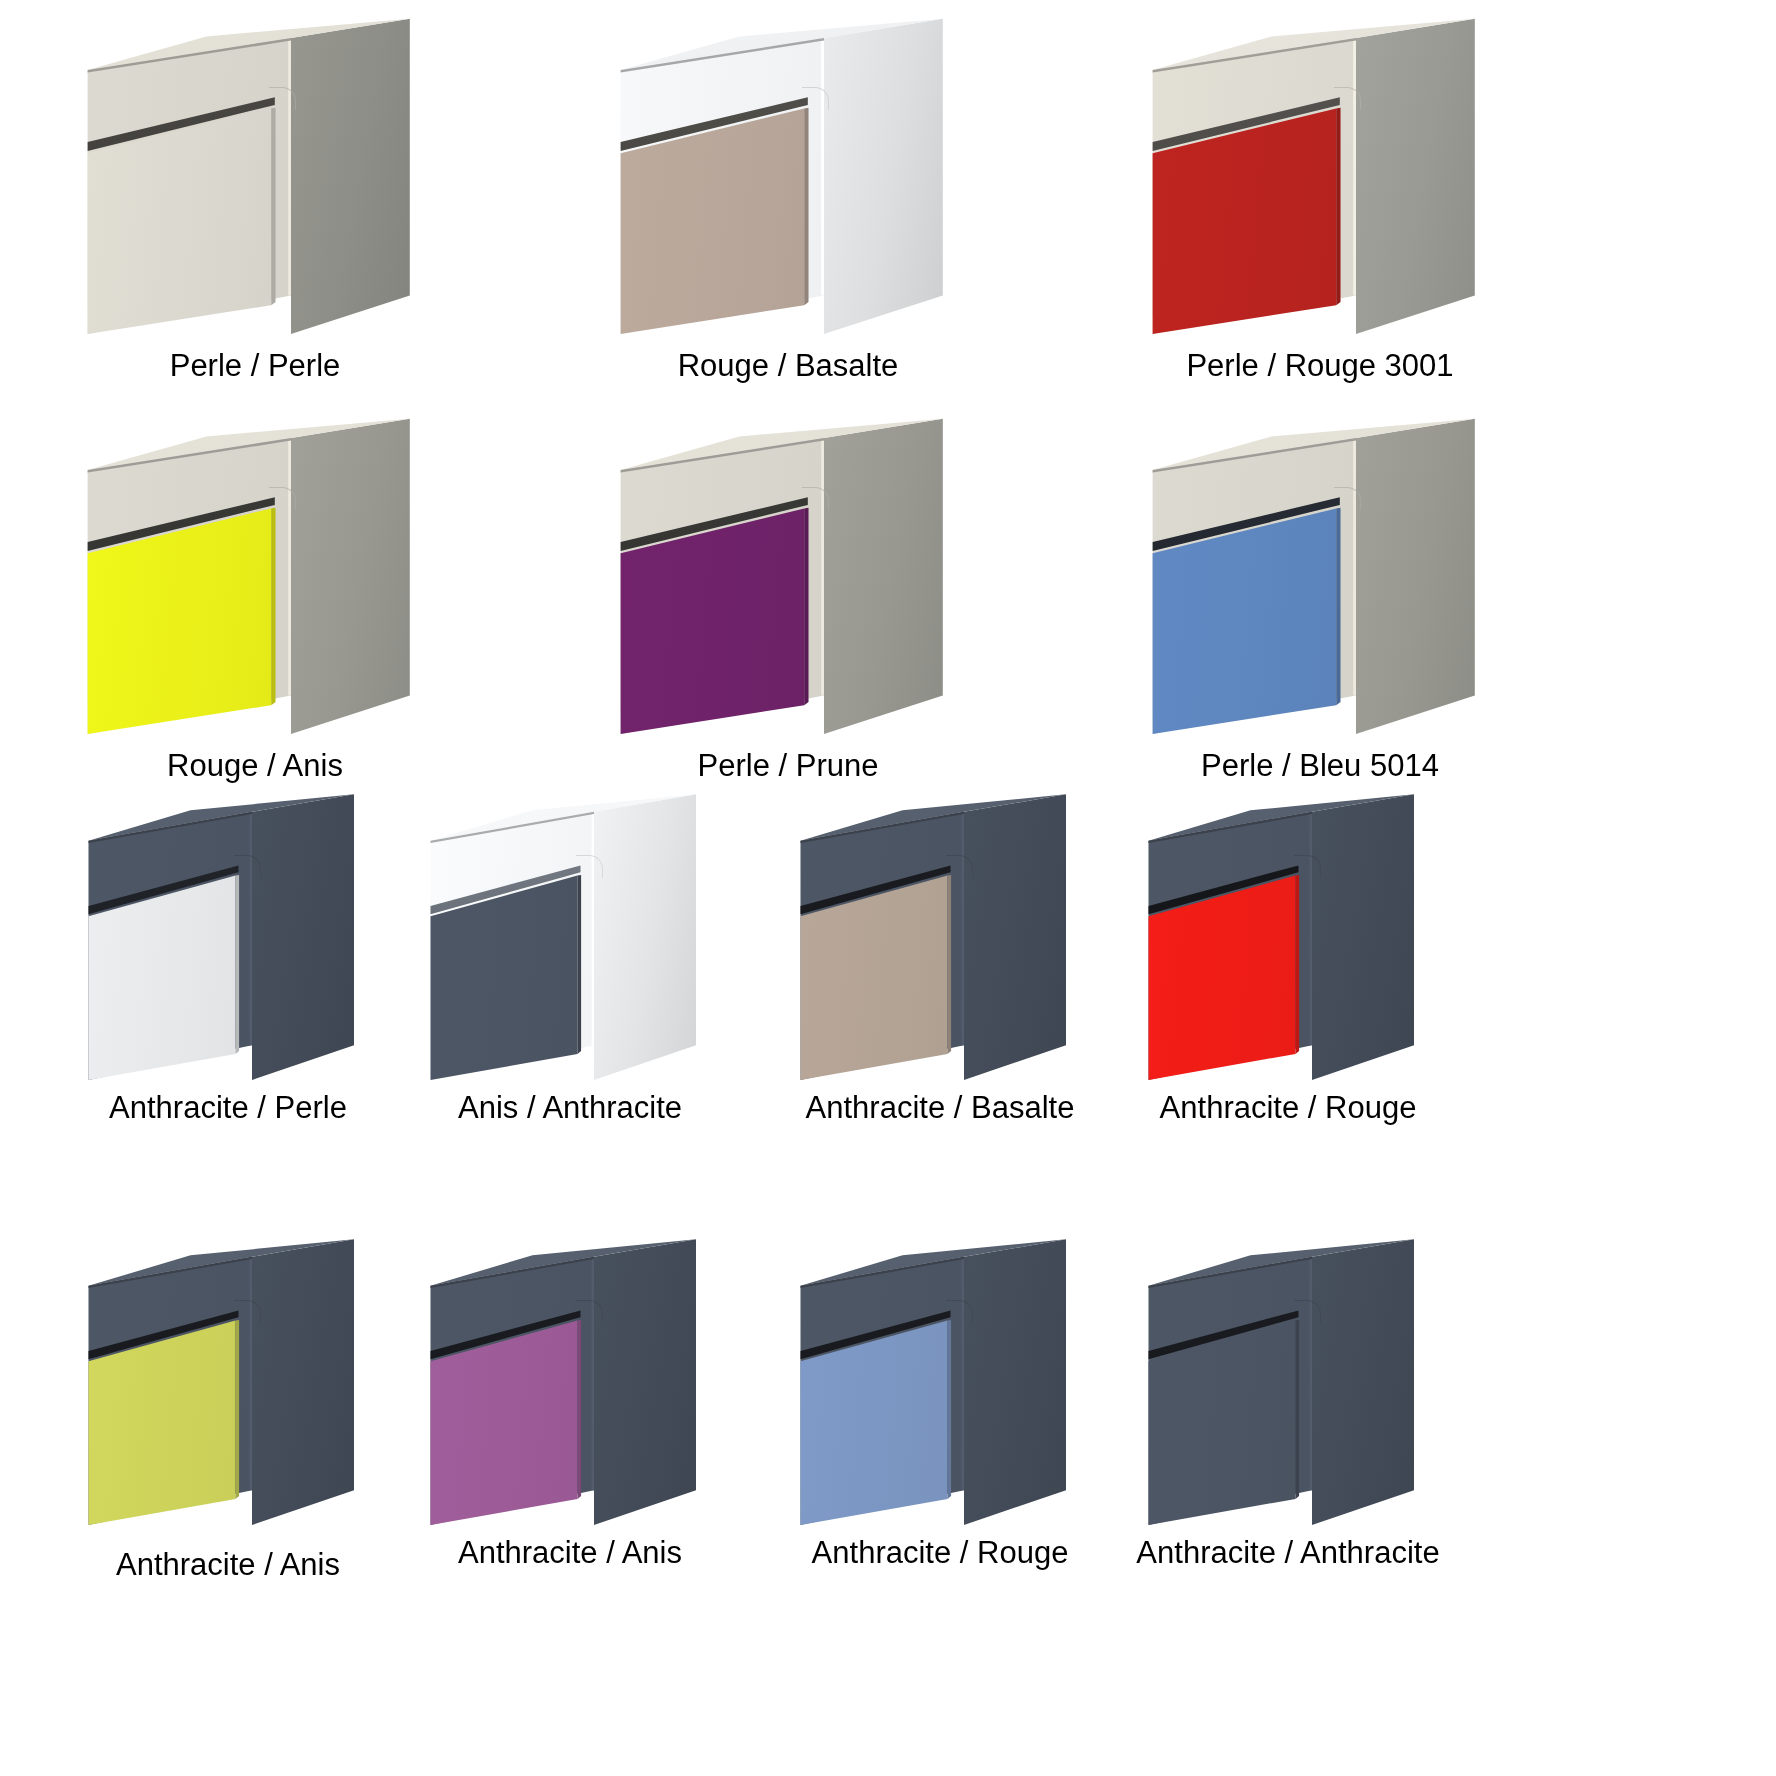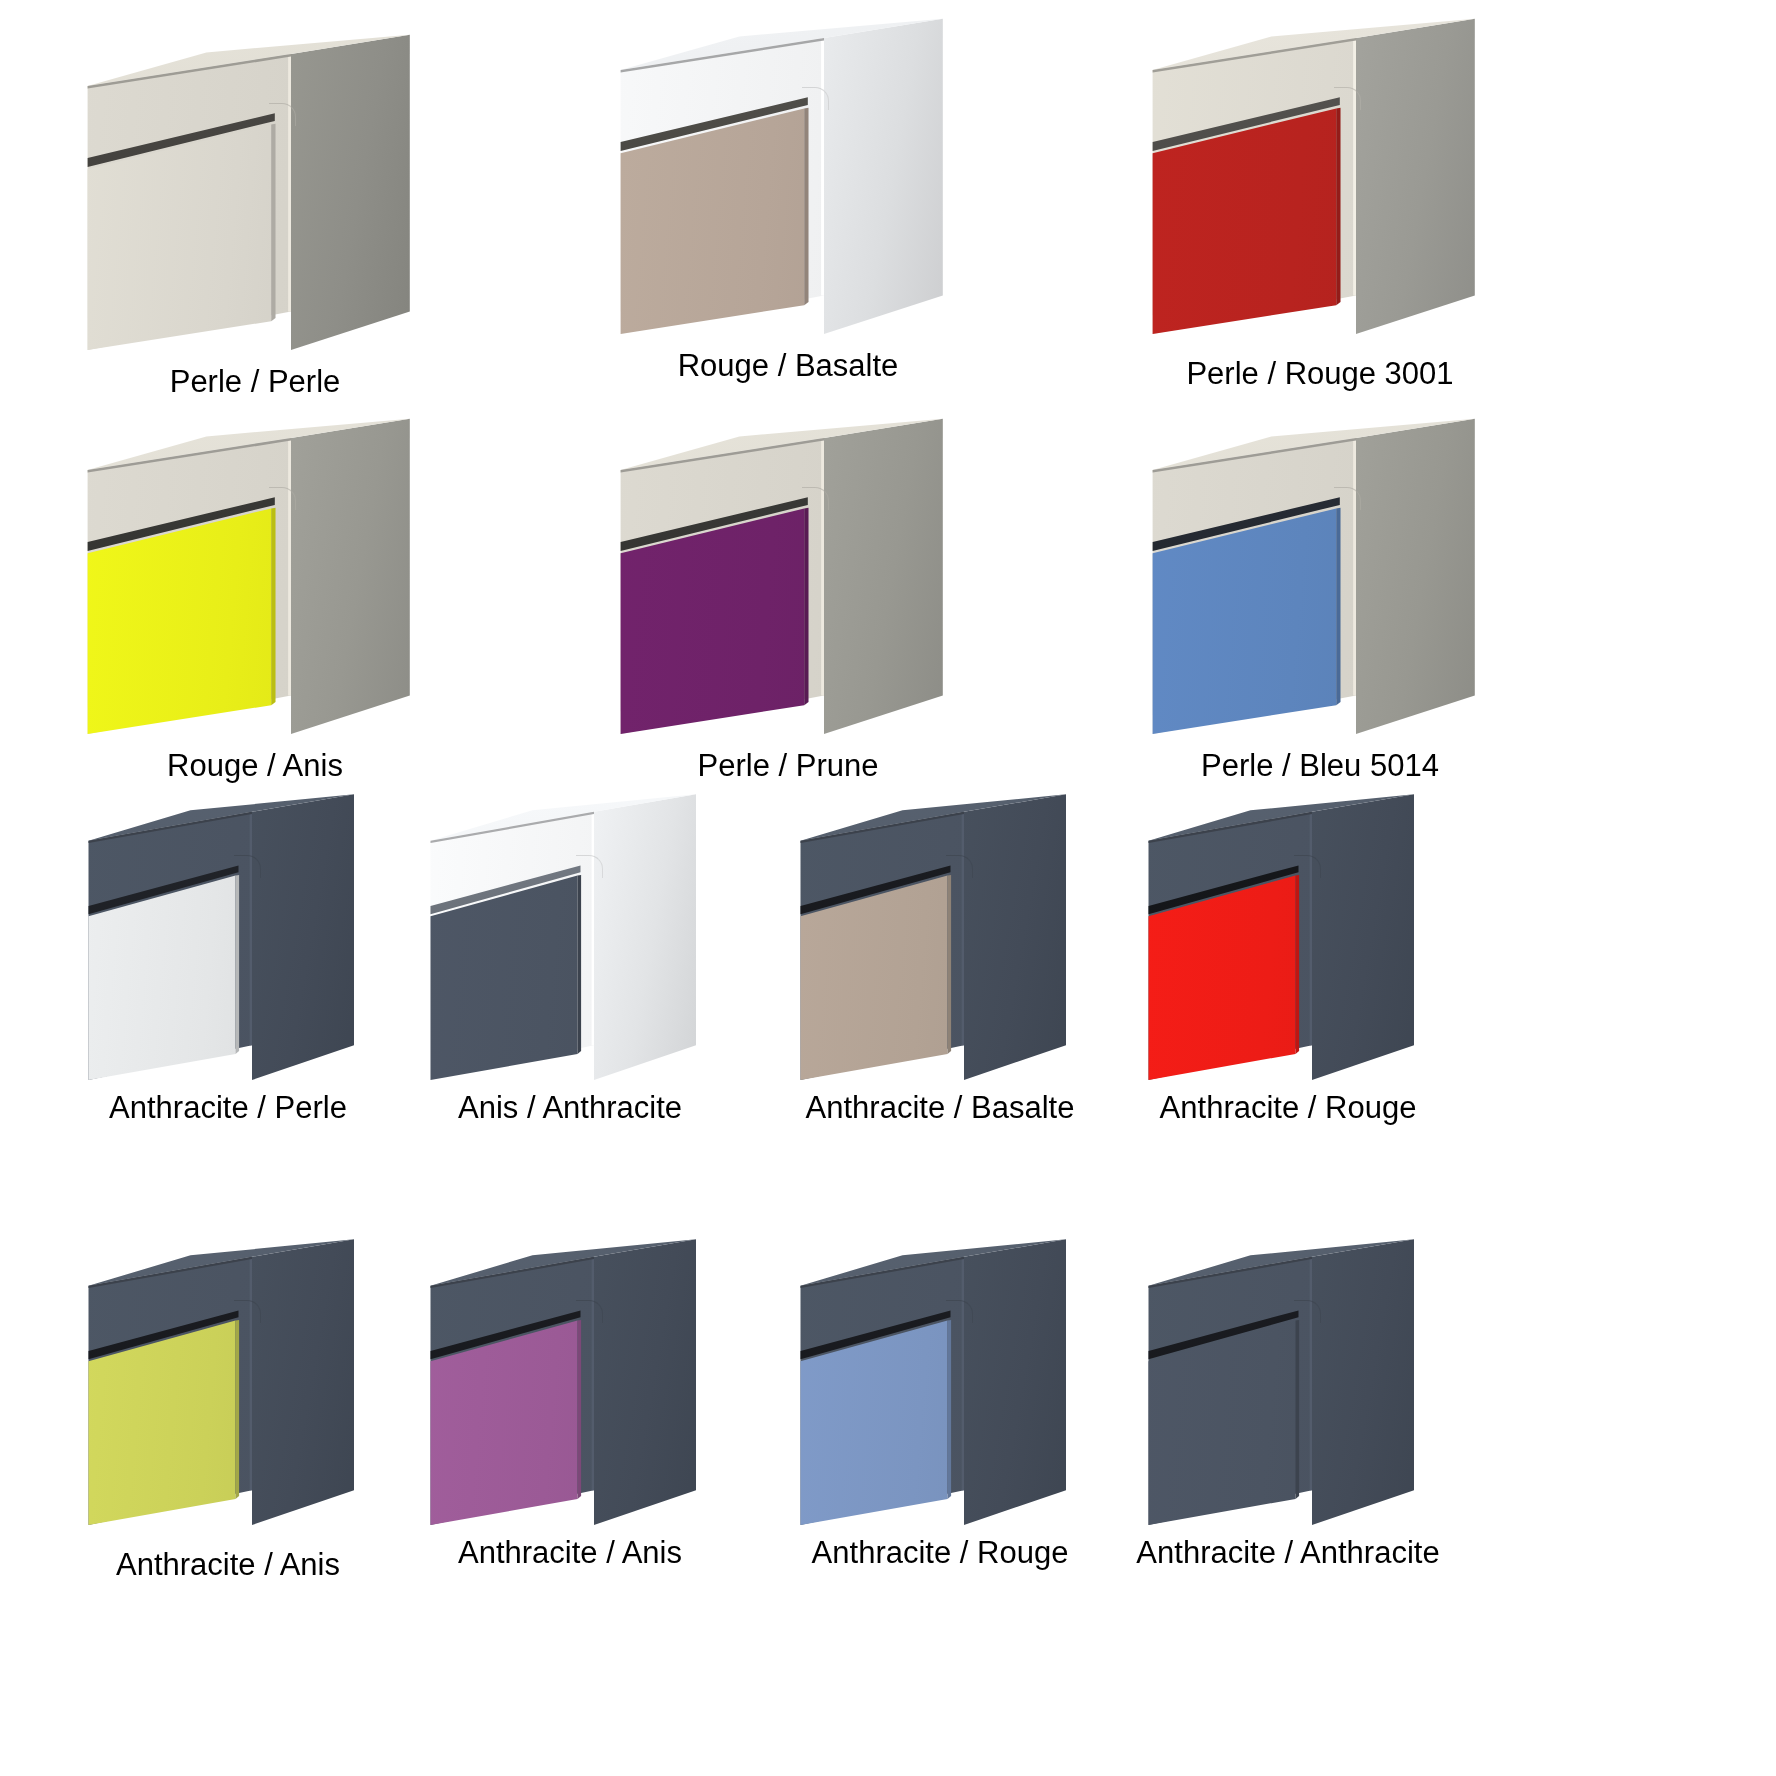"Perle / Perle" div.cell { top: 16px -> 0px }
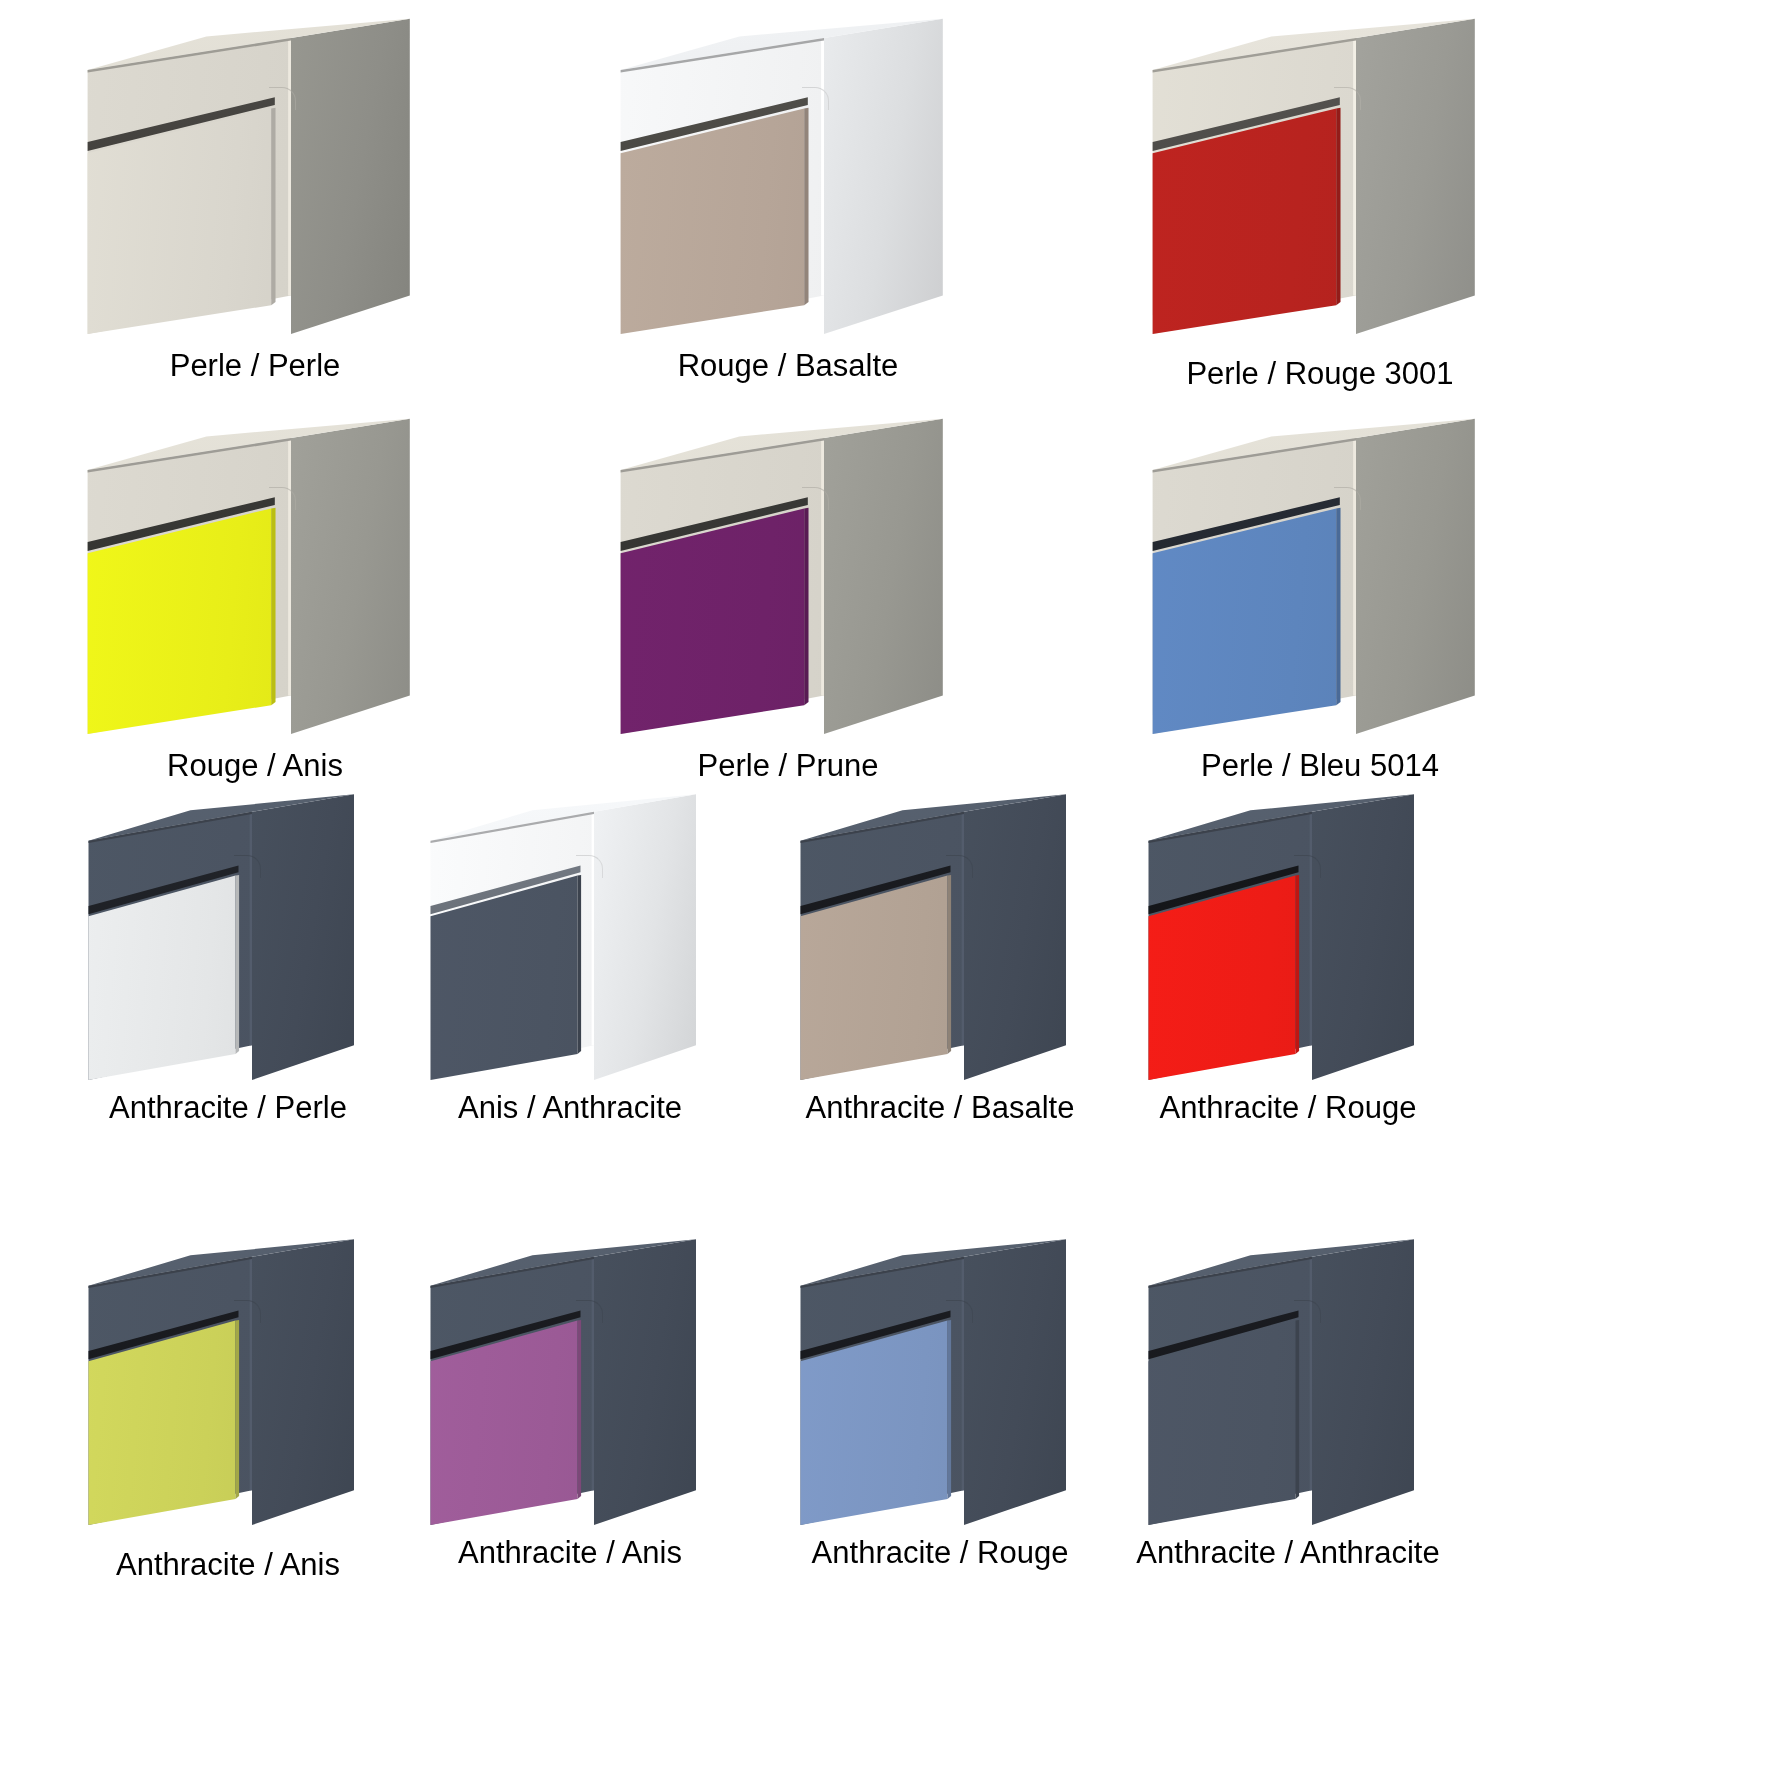"Perle / Rouge 3001" div.cell { gap: 8px -> none }
